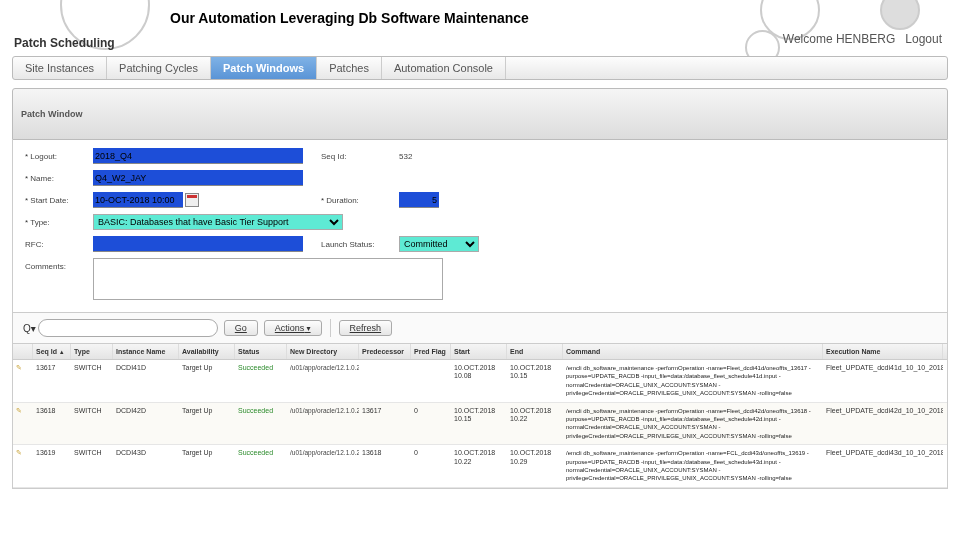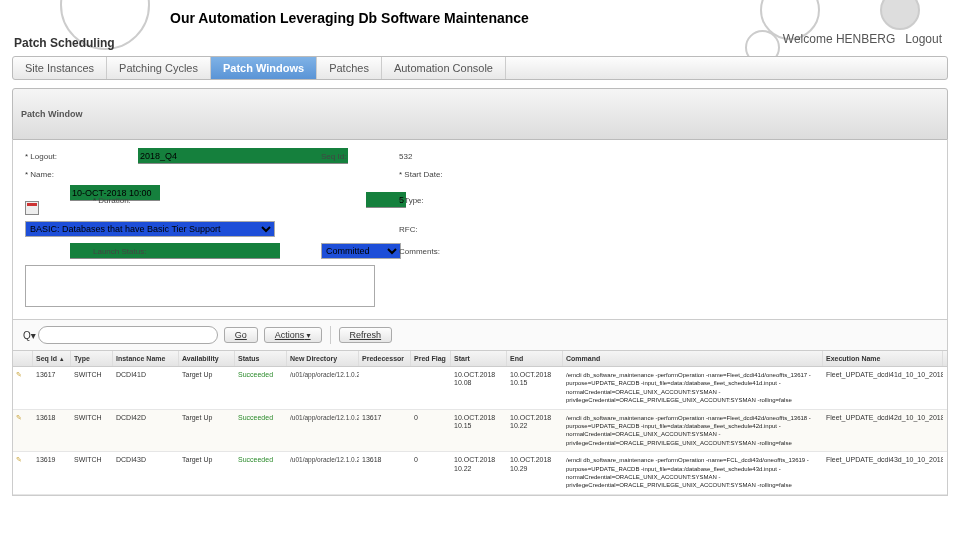"2018_Q4" .txt-in { background: #15803d -> #1d4ed8; margin-left: 45px -> none }
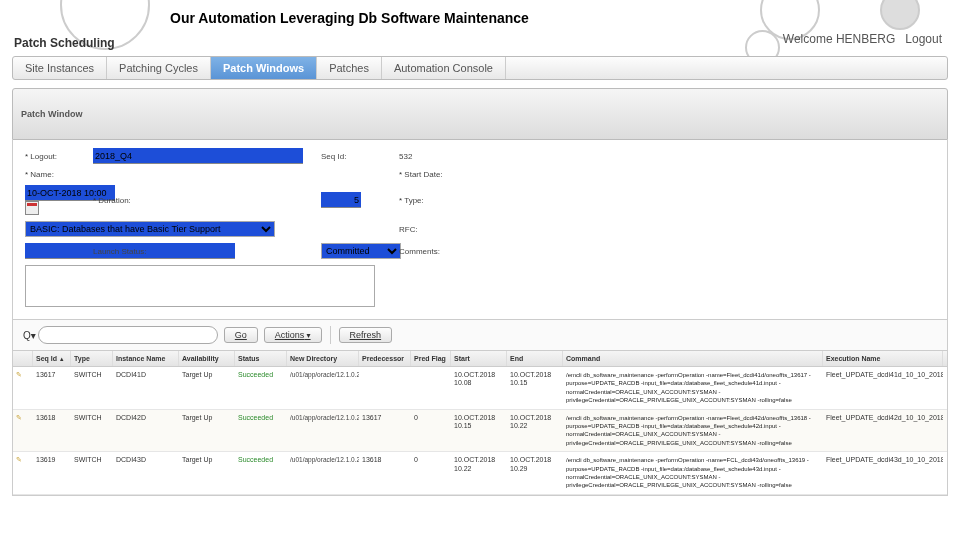"Q4_W2_JAY" span { html: none -> <span><input></span> }
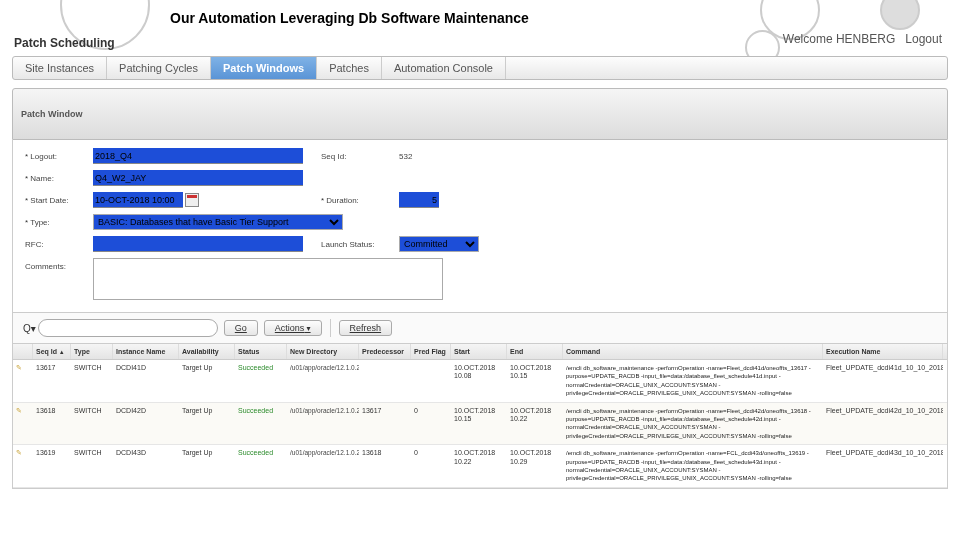"BASIC: Databases that have Basic" .sel { background: #1d4ed8 -> #5eead4 }
